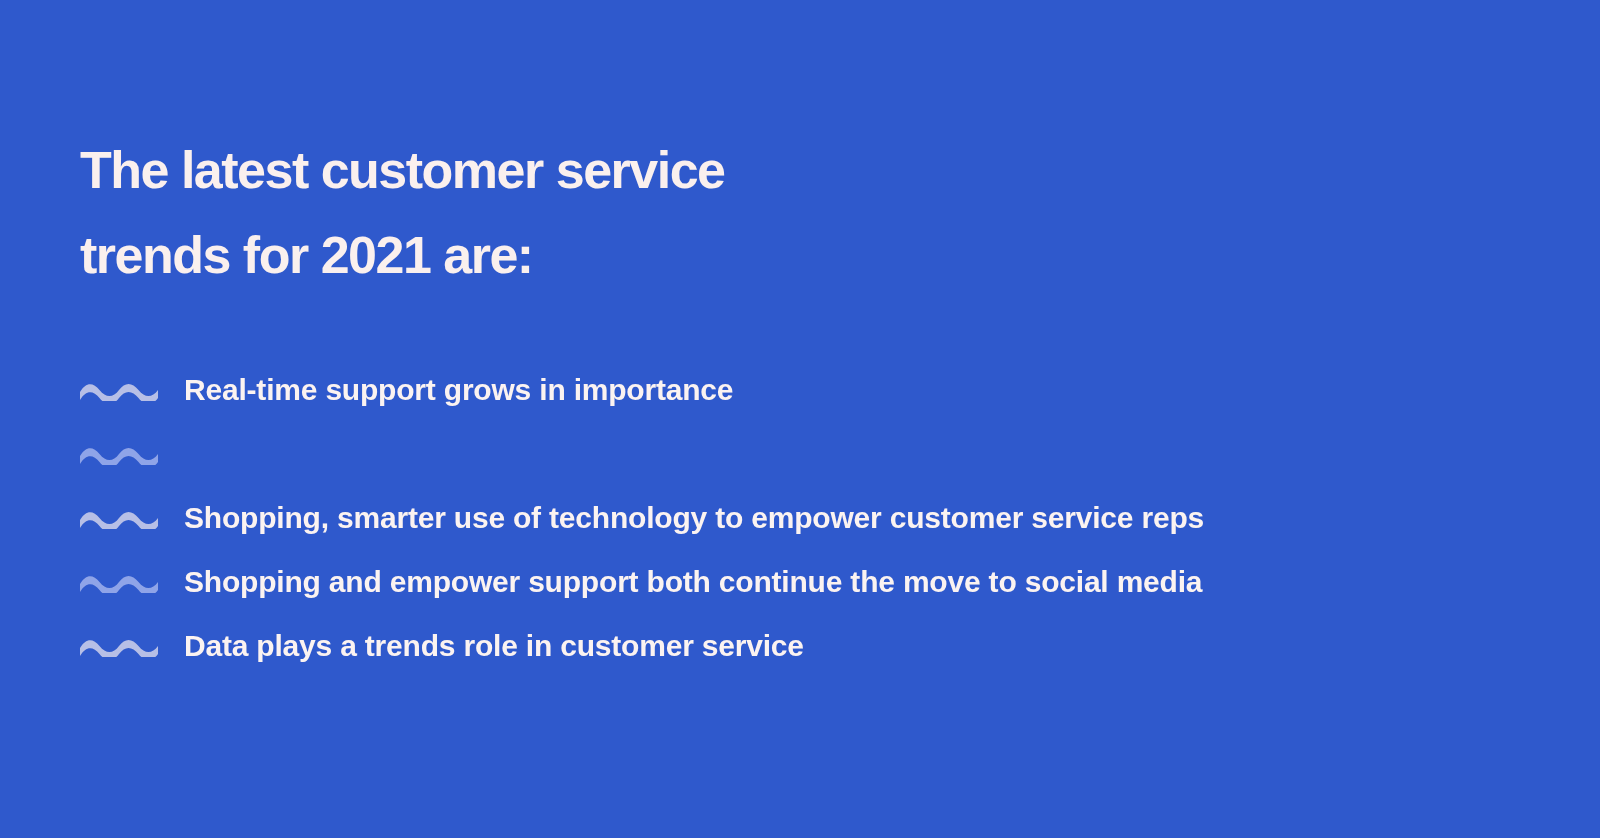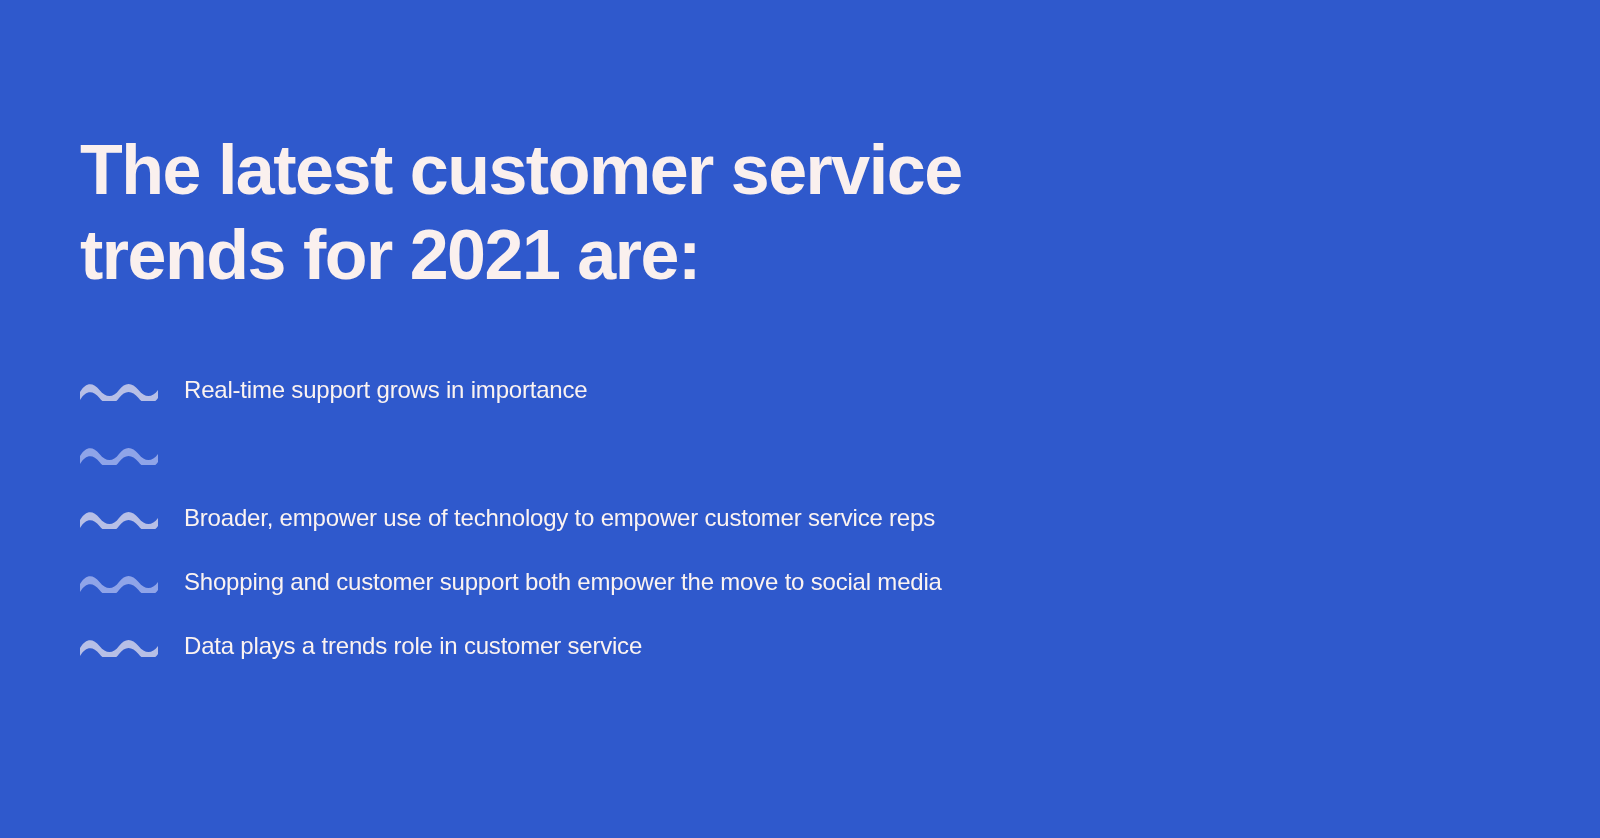"The latest customer service" #headline { font-size: 70px -> 52px }
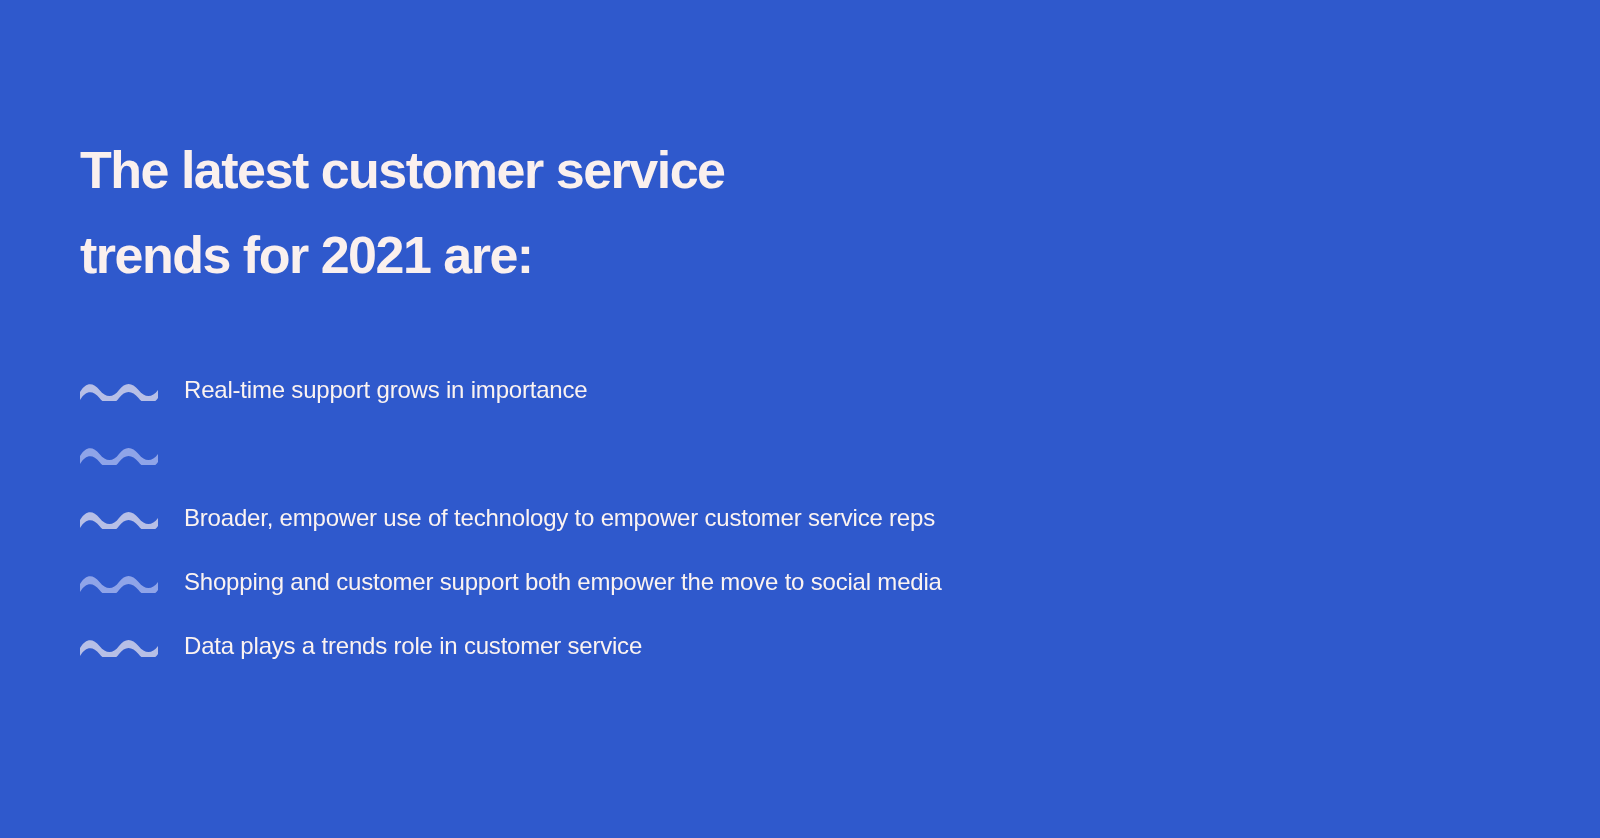"Real-time support grows in importance" .trend-text { font-size: 24px -> 30px; font-weight: normal -> bold }
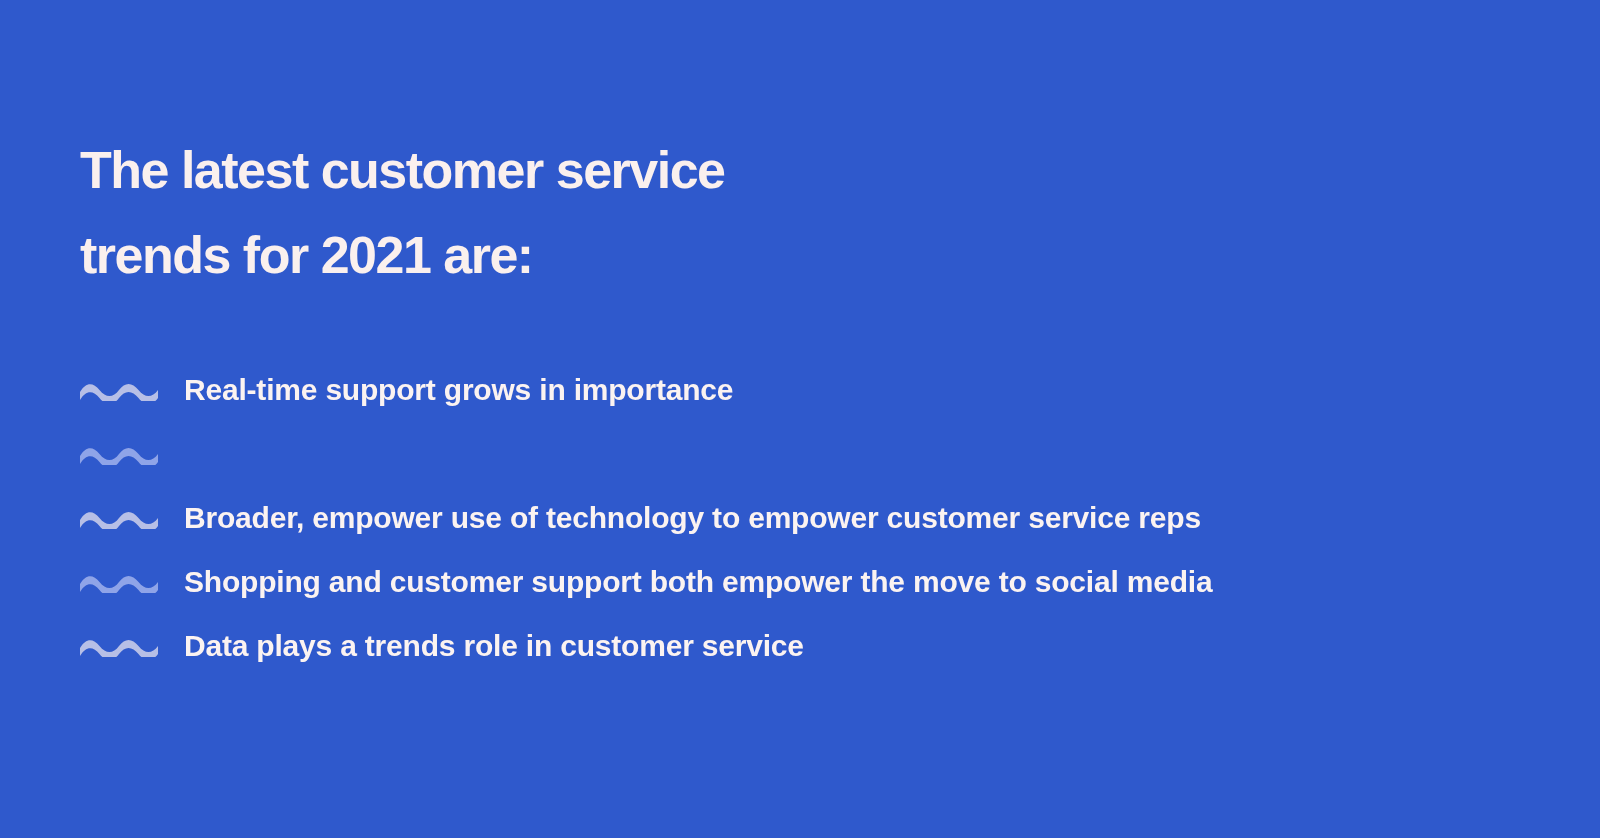"Broader, empower use of technology" span.trend-text { text: Broader, empower -> Shopping, smarter }
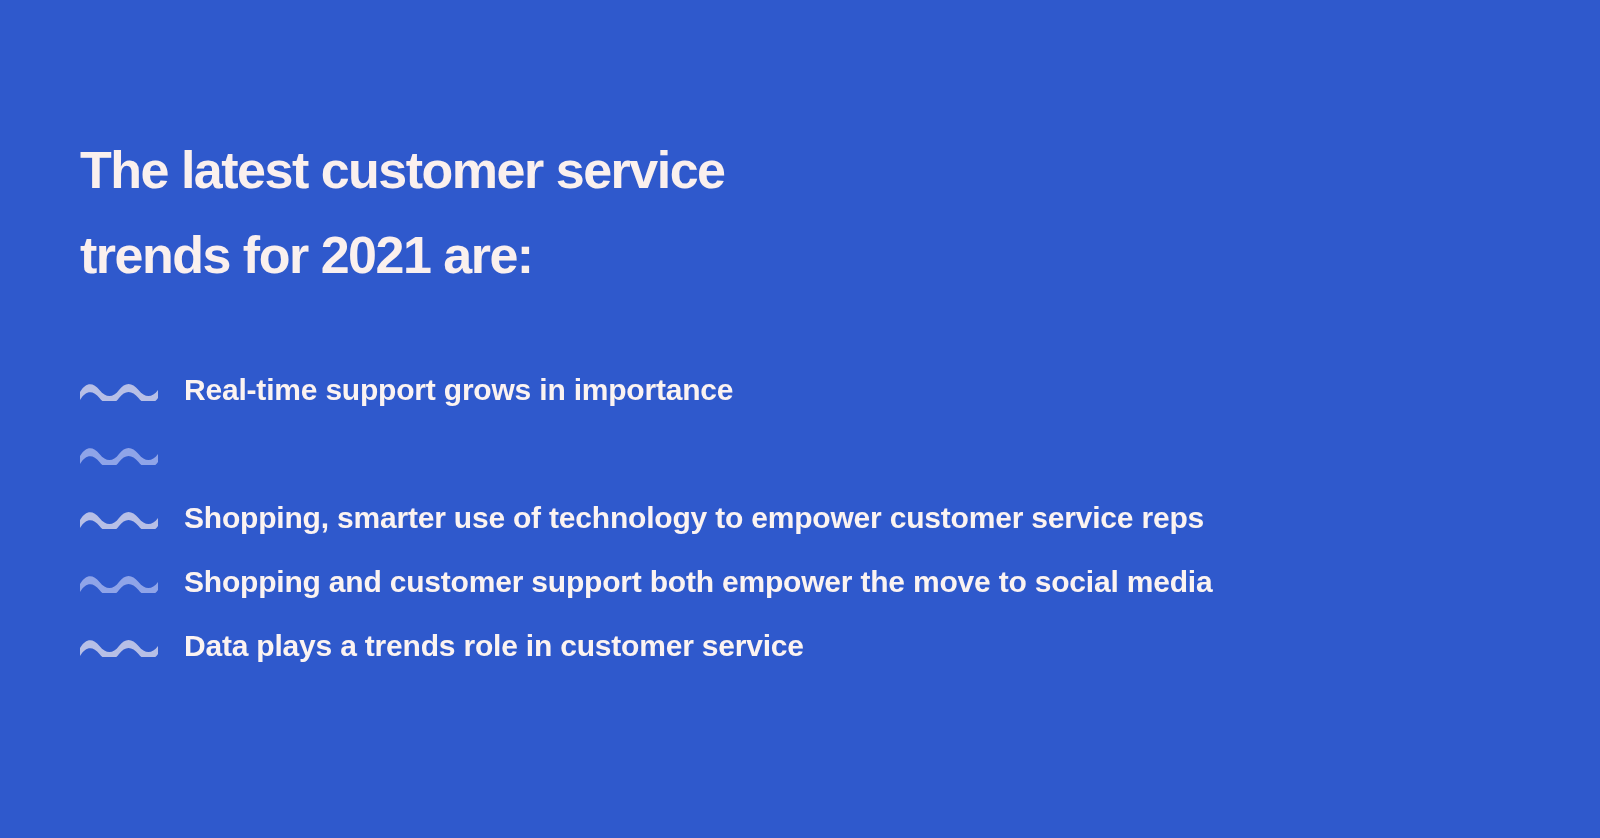"Shopping and customer support both" span.trend-text { text: customer support both empower -> empower support both continue }
